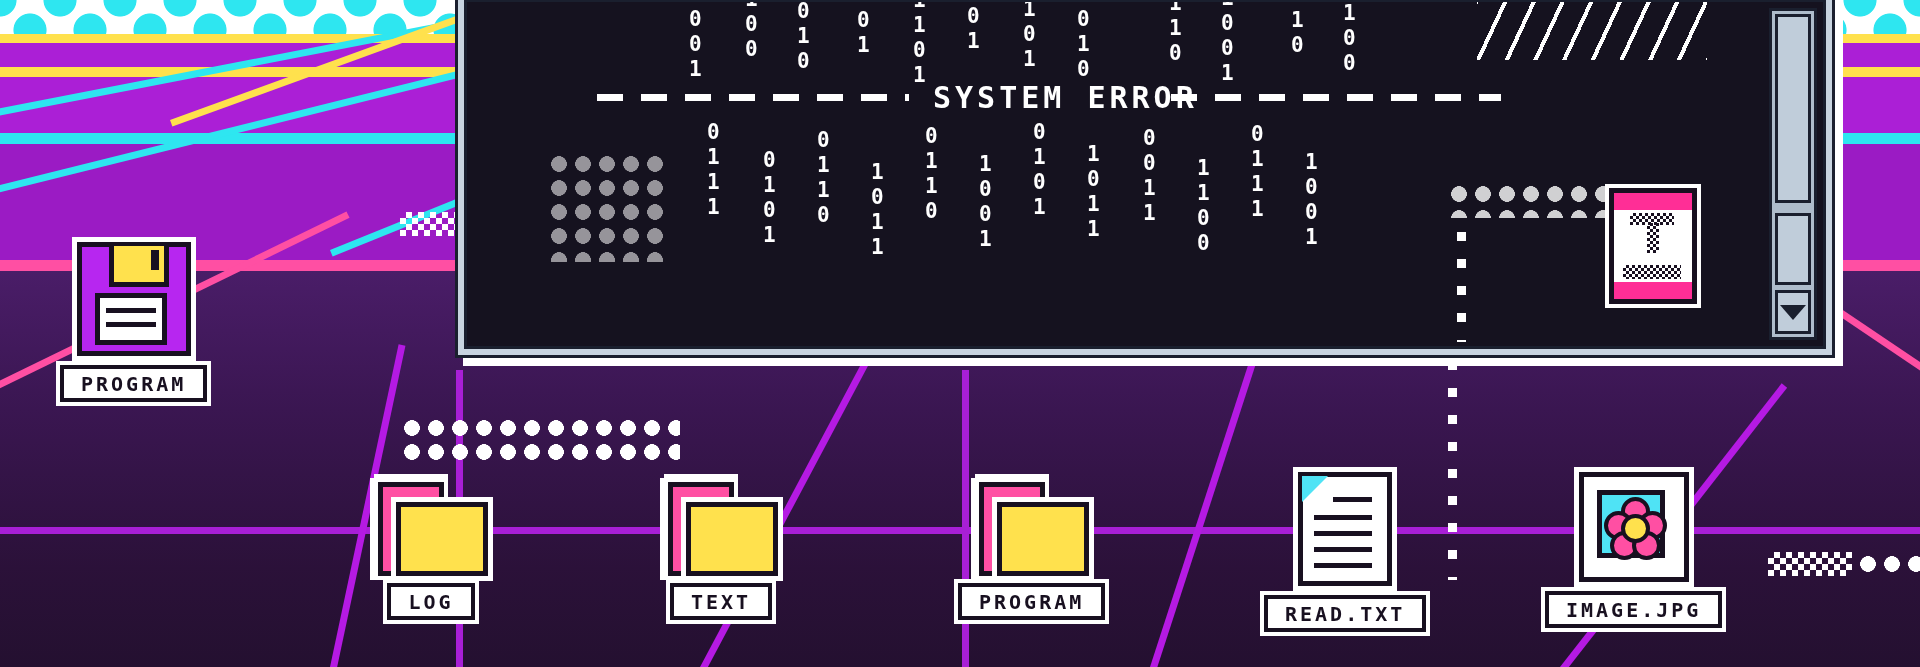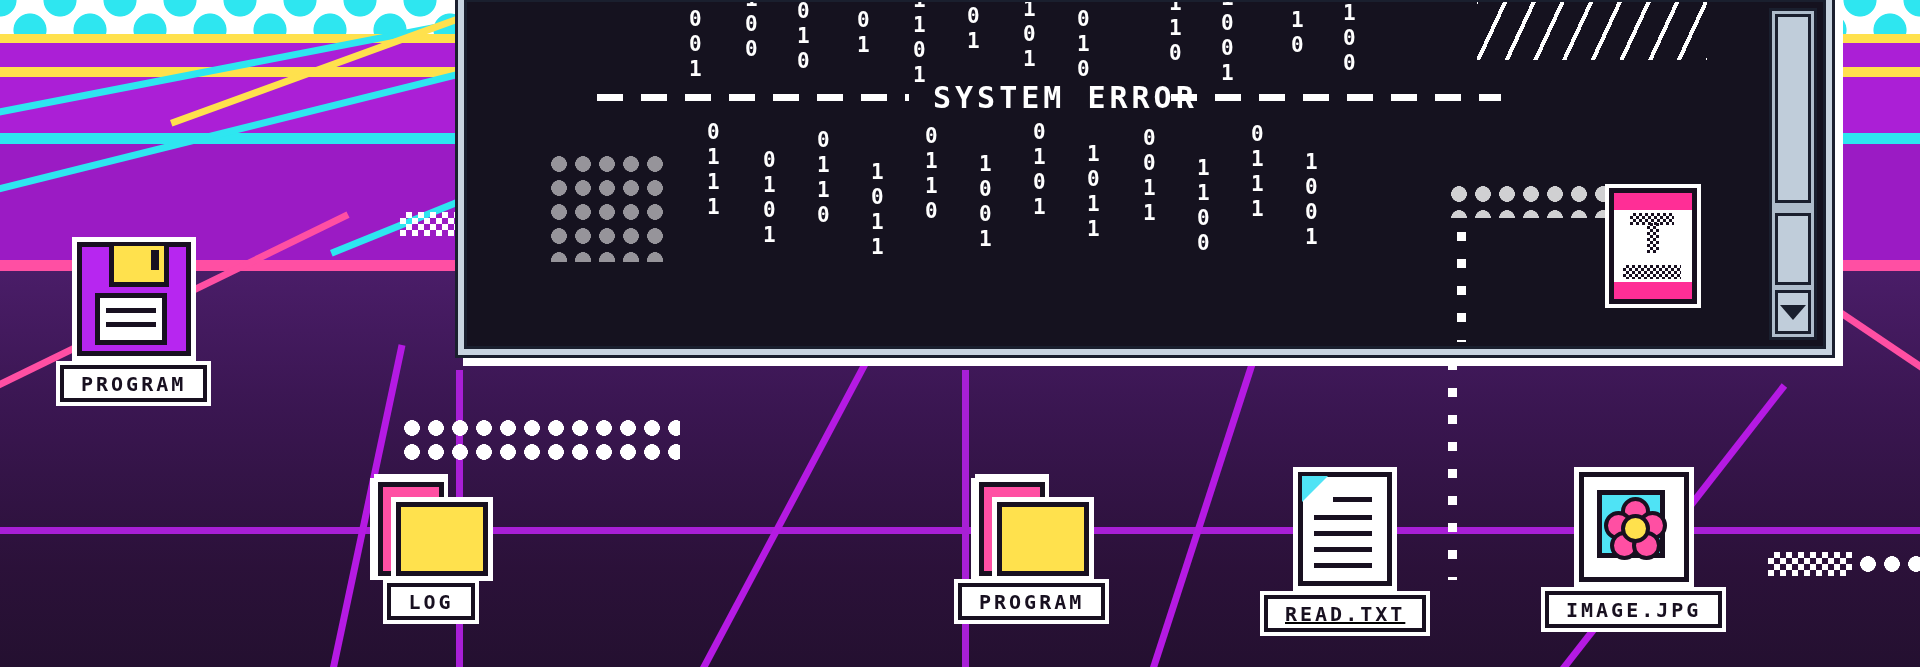"TEXT" div.icon-item { html: none -> <div> <div> <div> <div></div> <div></div> </div> </div> <div>TEXT</div> </div> }
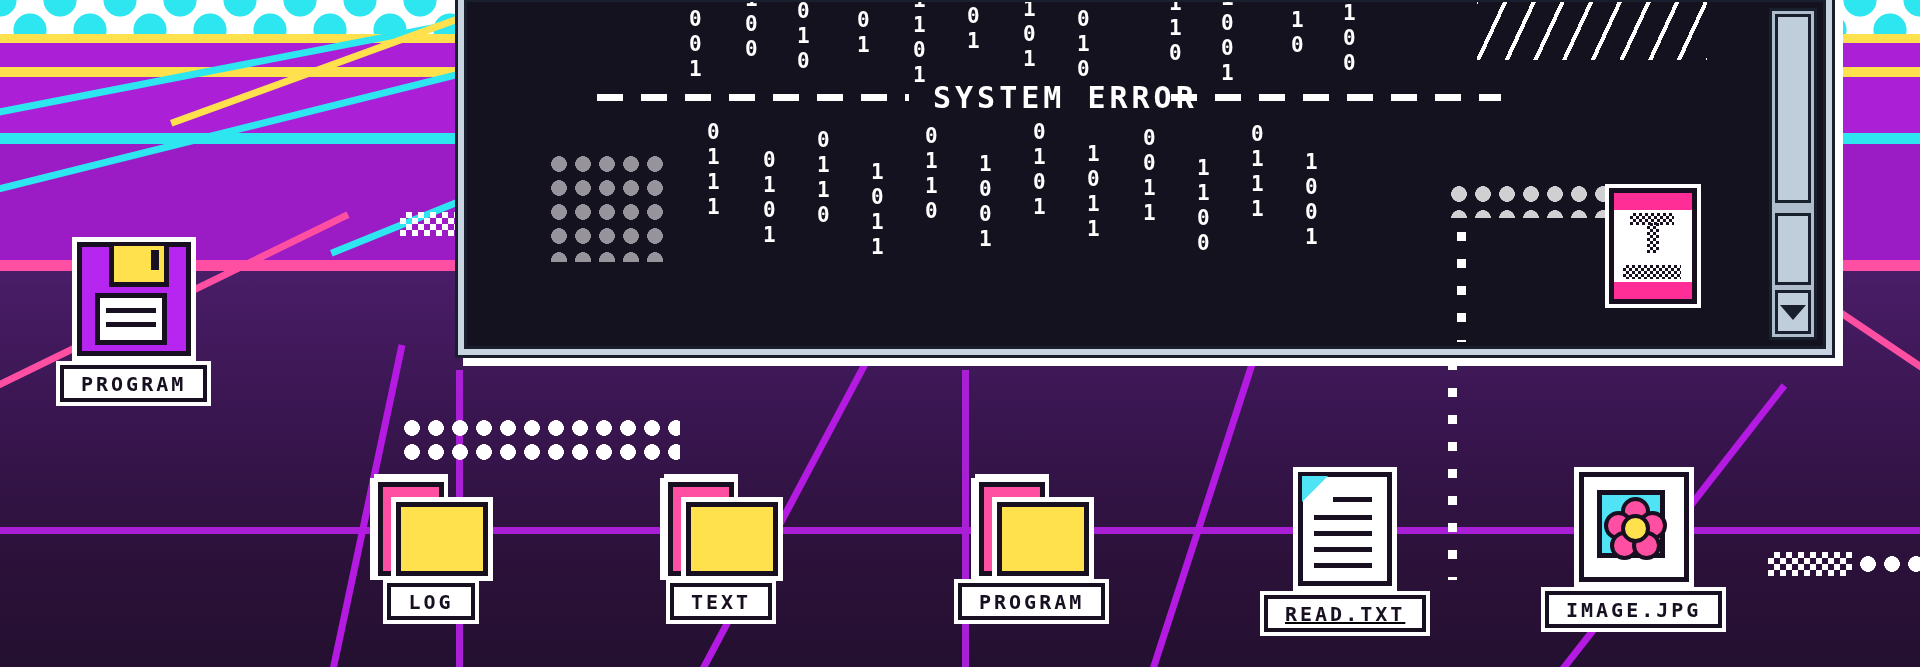"READ.TXT" div.icon-item { text-decoration: underline -> none }
